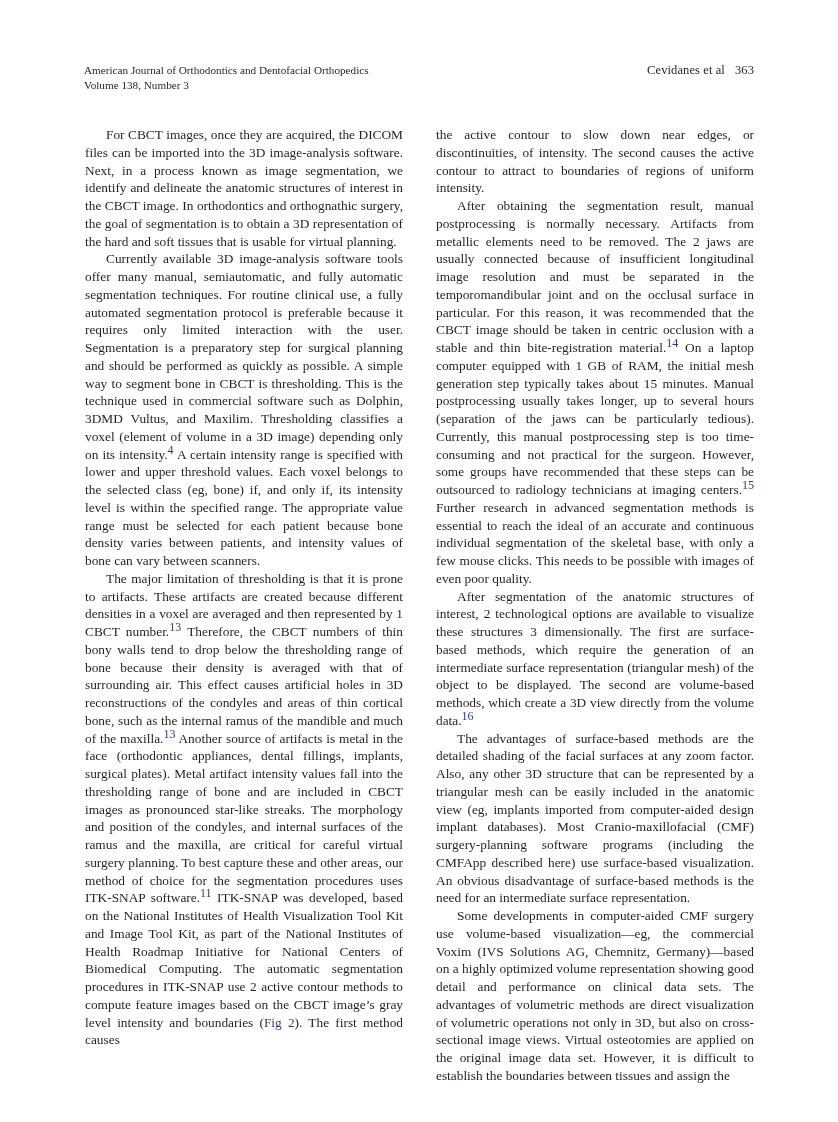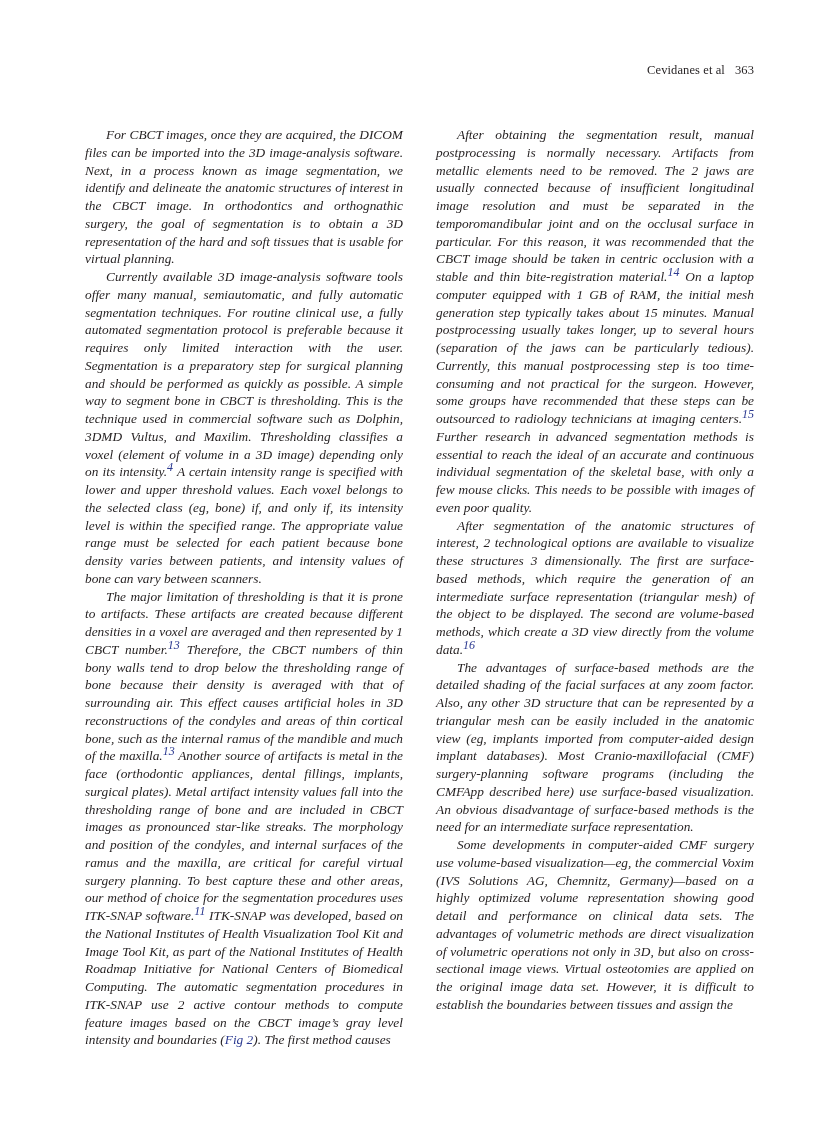"American Journal of Orthodontics and" div.left { html: none -> <div> <div>American Journal of Orthodontics and Dentofacial Orthopedics</div> <div>Volume 138, Number 3</div> </div> }
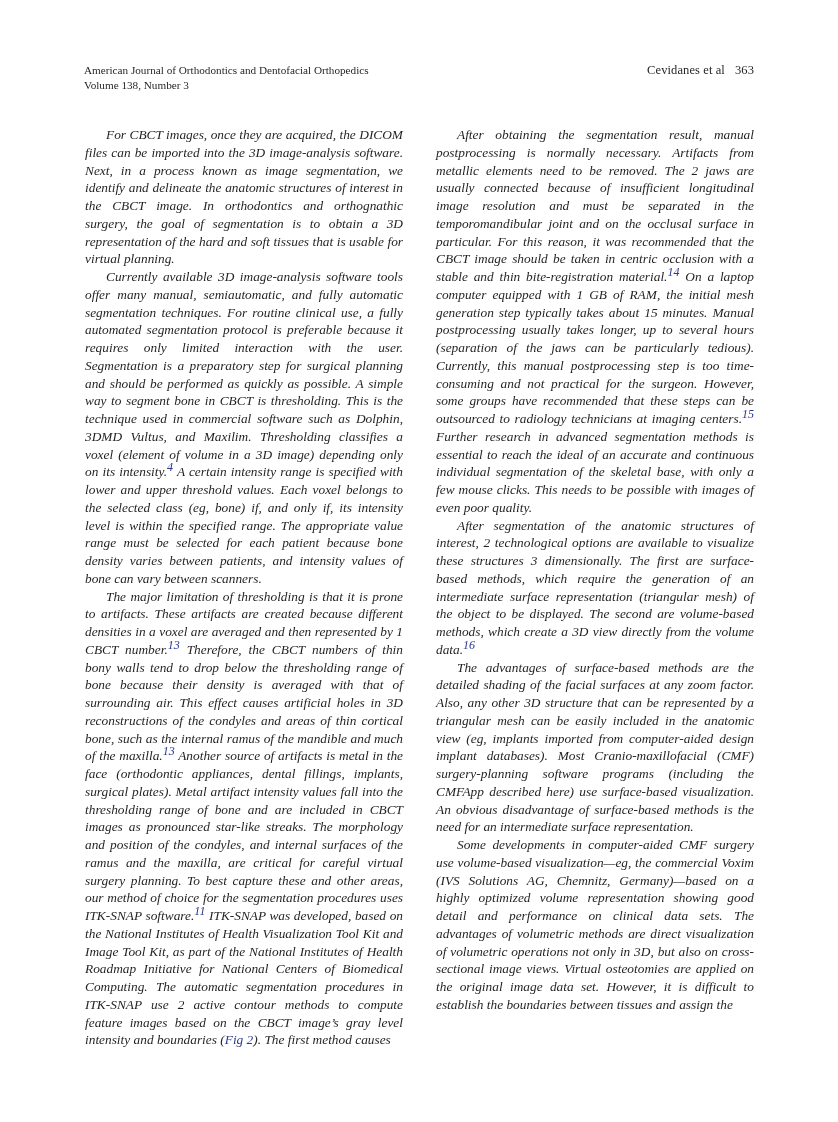"For CBCT images, once they" .col p { font-style: italic -> none }
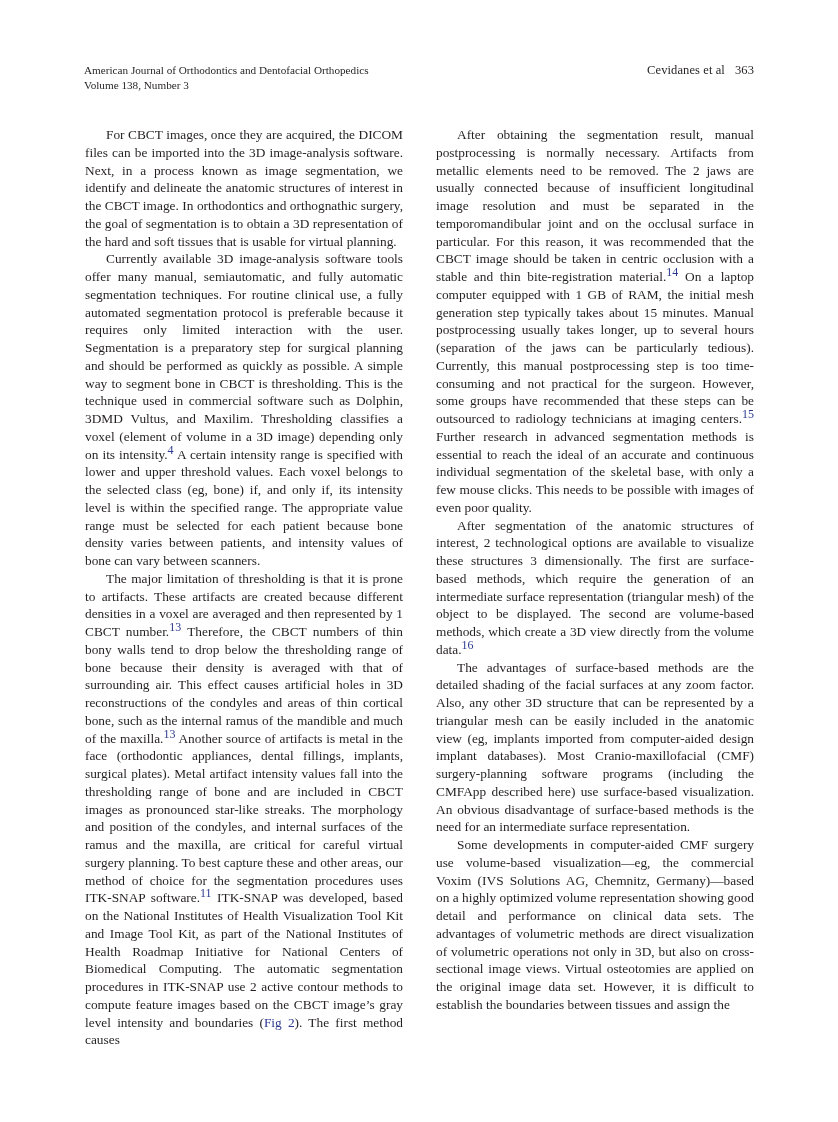"the active contour to slow" p.cont { html: none -> <p>the active contour to slow down near edges, or discontinuities, of intensity. The second causes the active contour to attract to boundaries of regions of uniform intensity.</p> }
